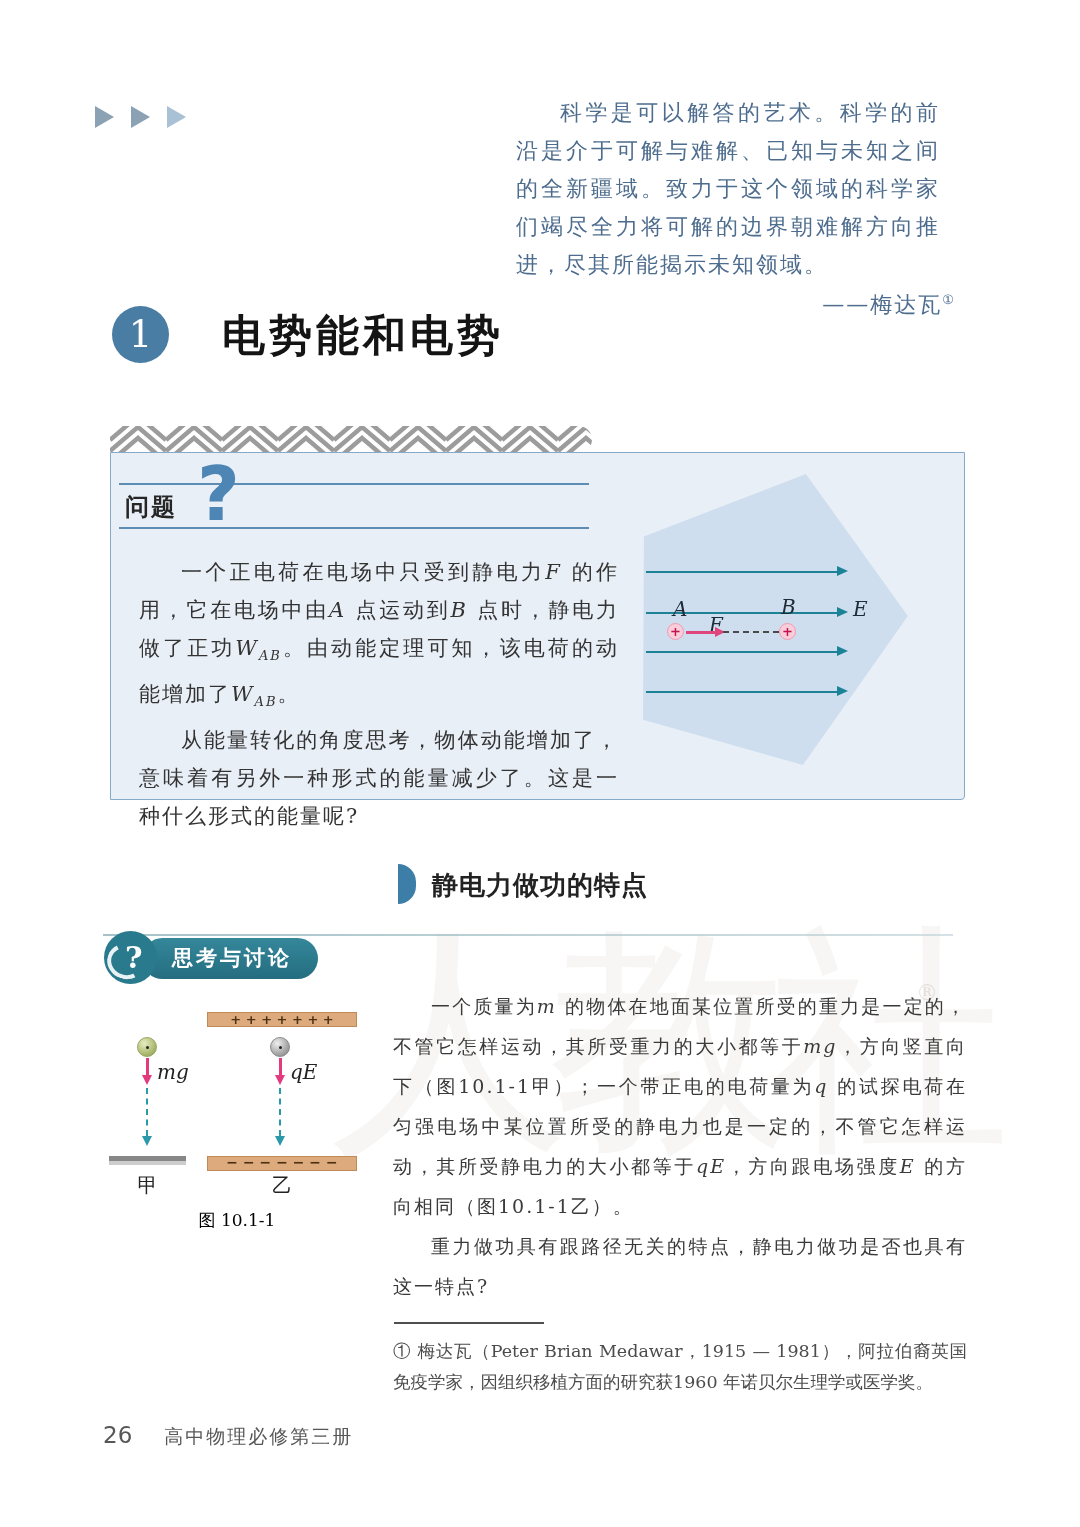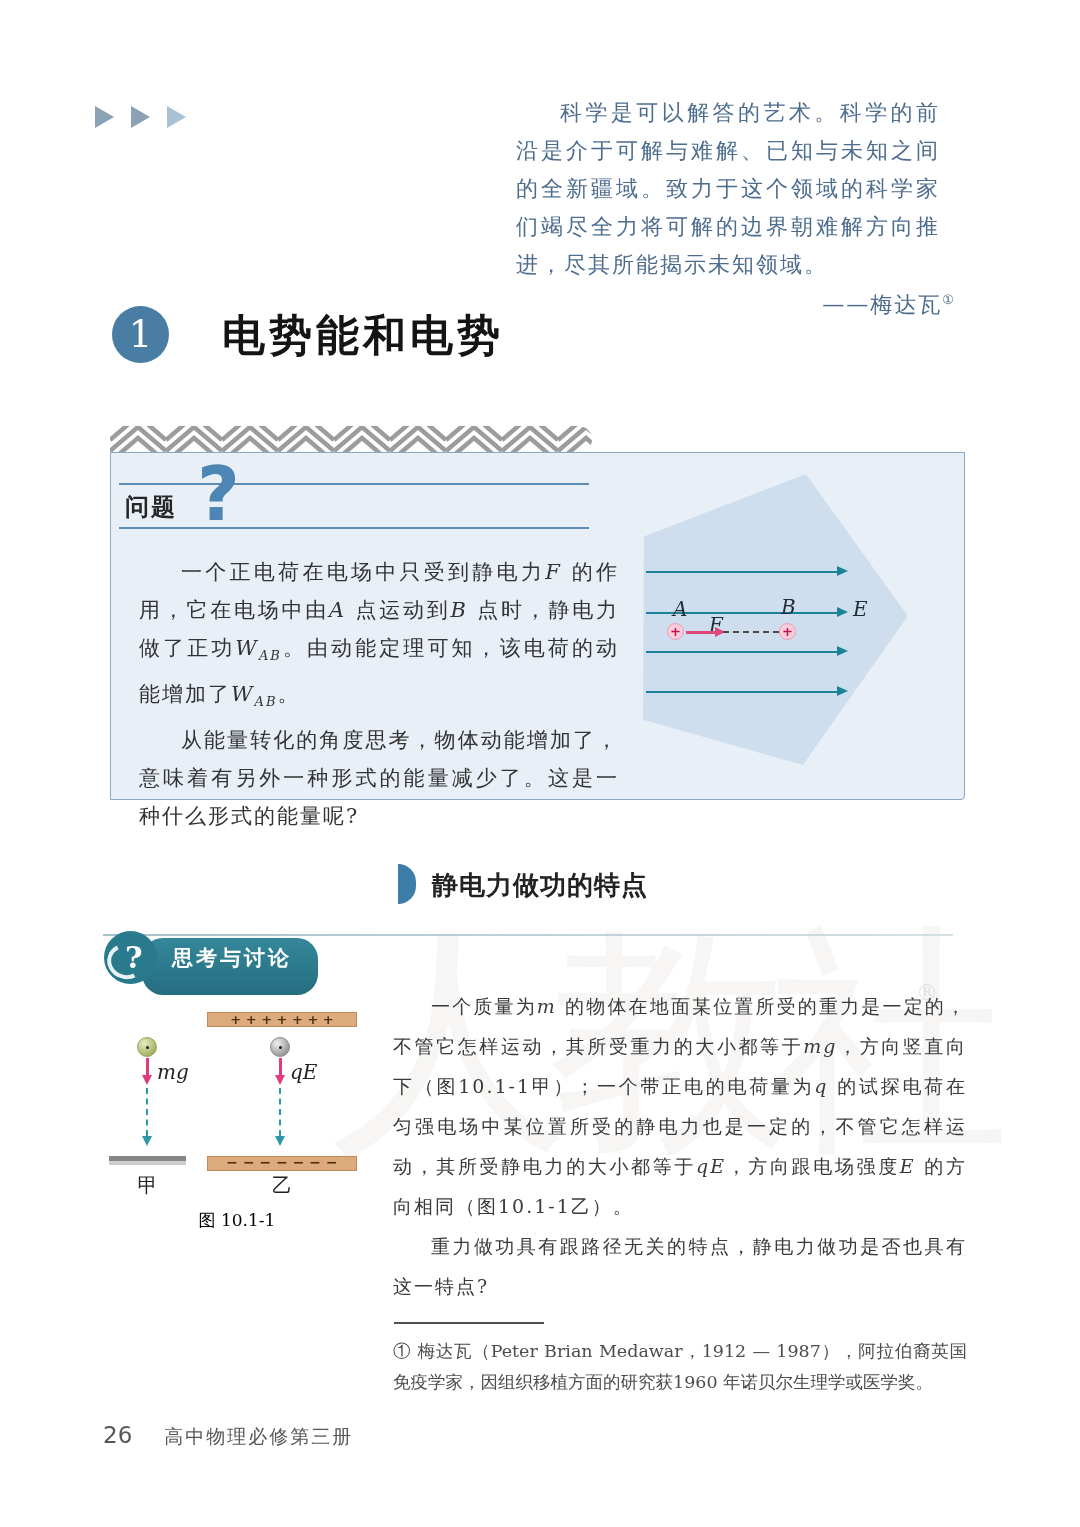"思考与讨论" .badge-pill { height: 57px -> 41px }
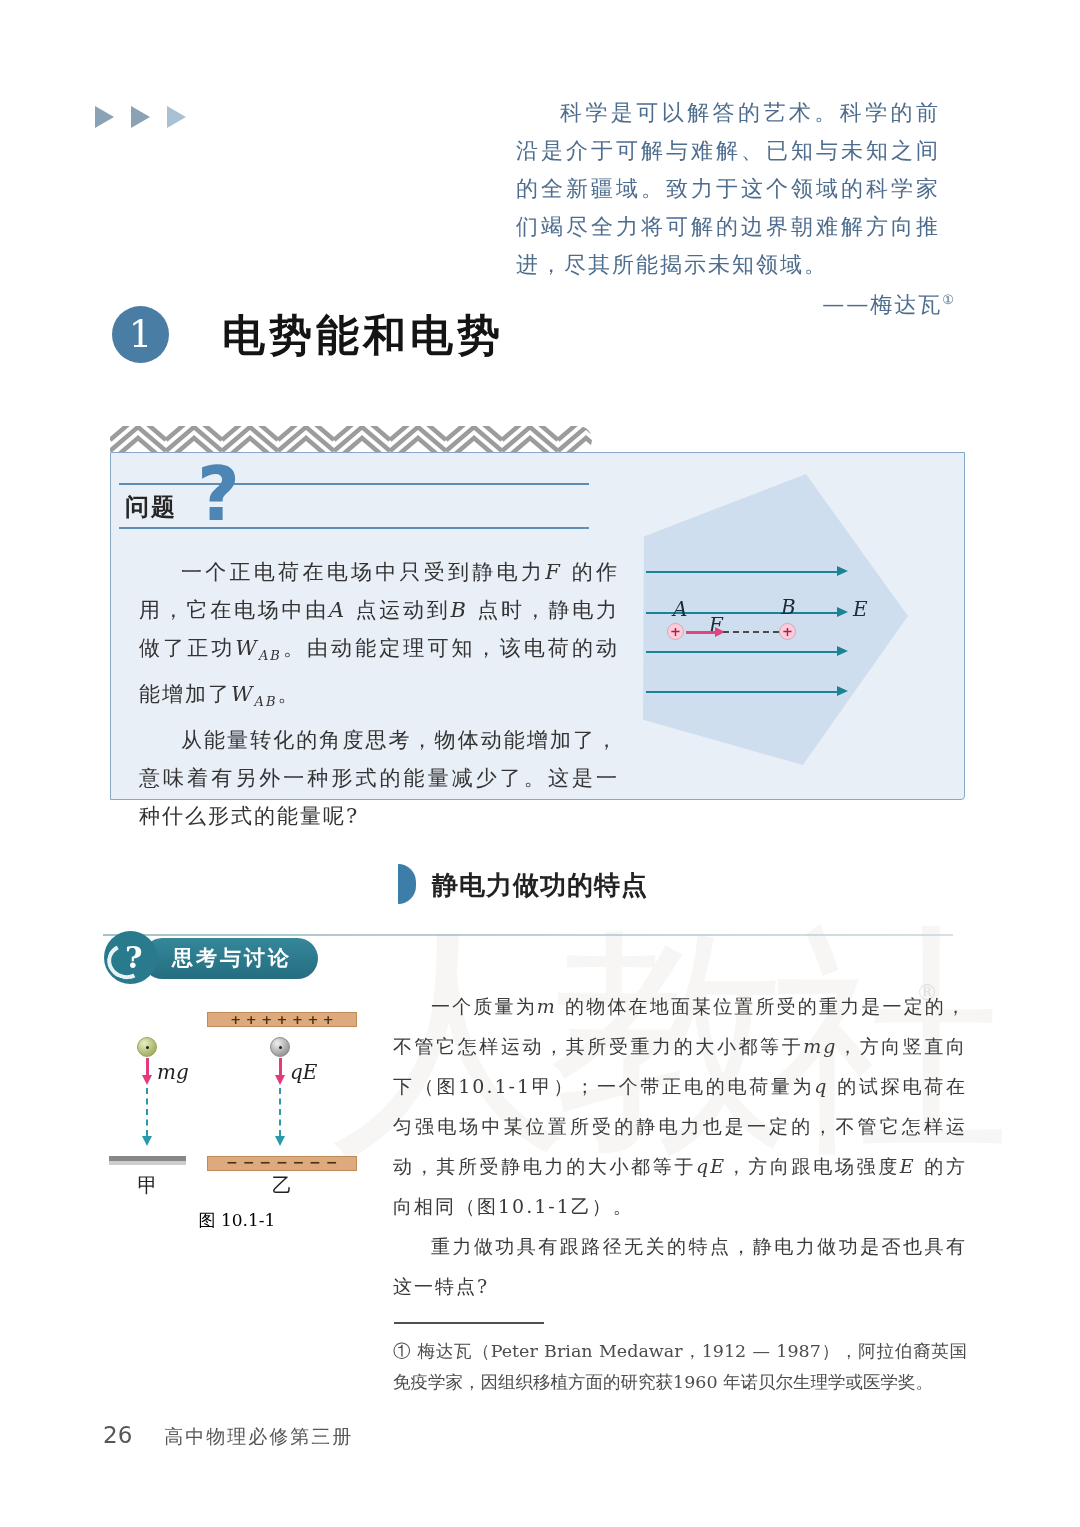"① 梅达瓦（Peter Brian Medawar，1912 —" div.footnote { text: 1912 — 1987 -> 1915 — 1981 }
